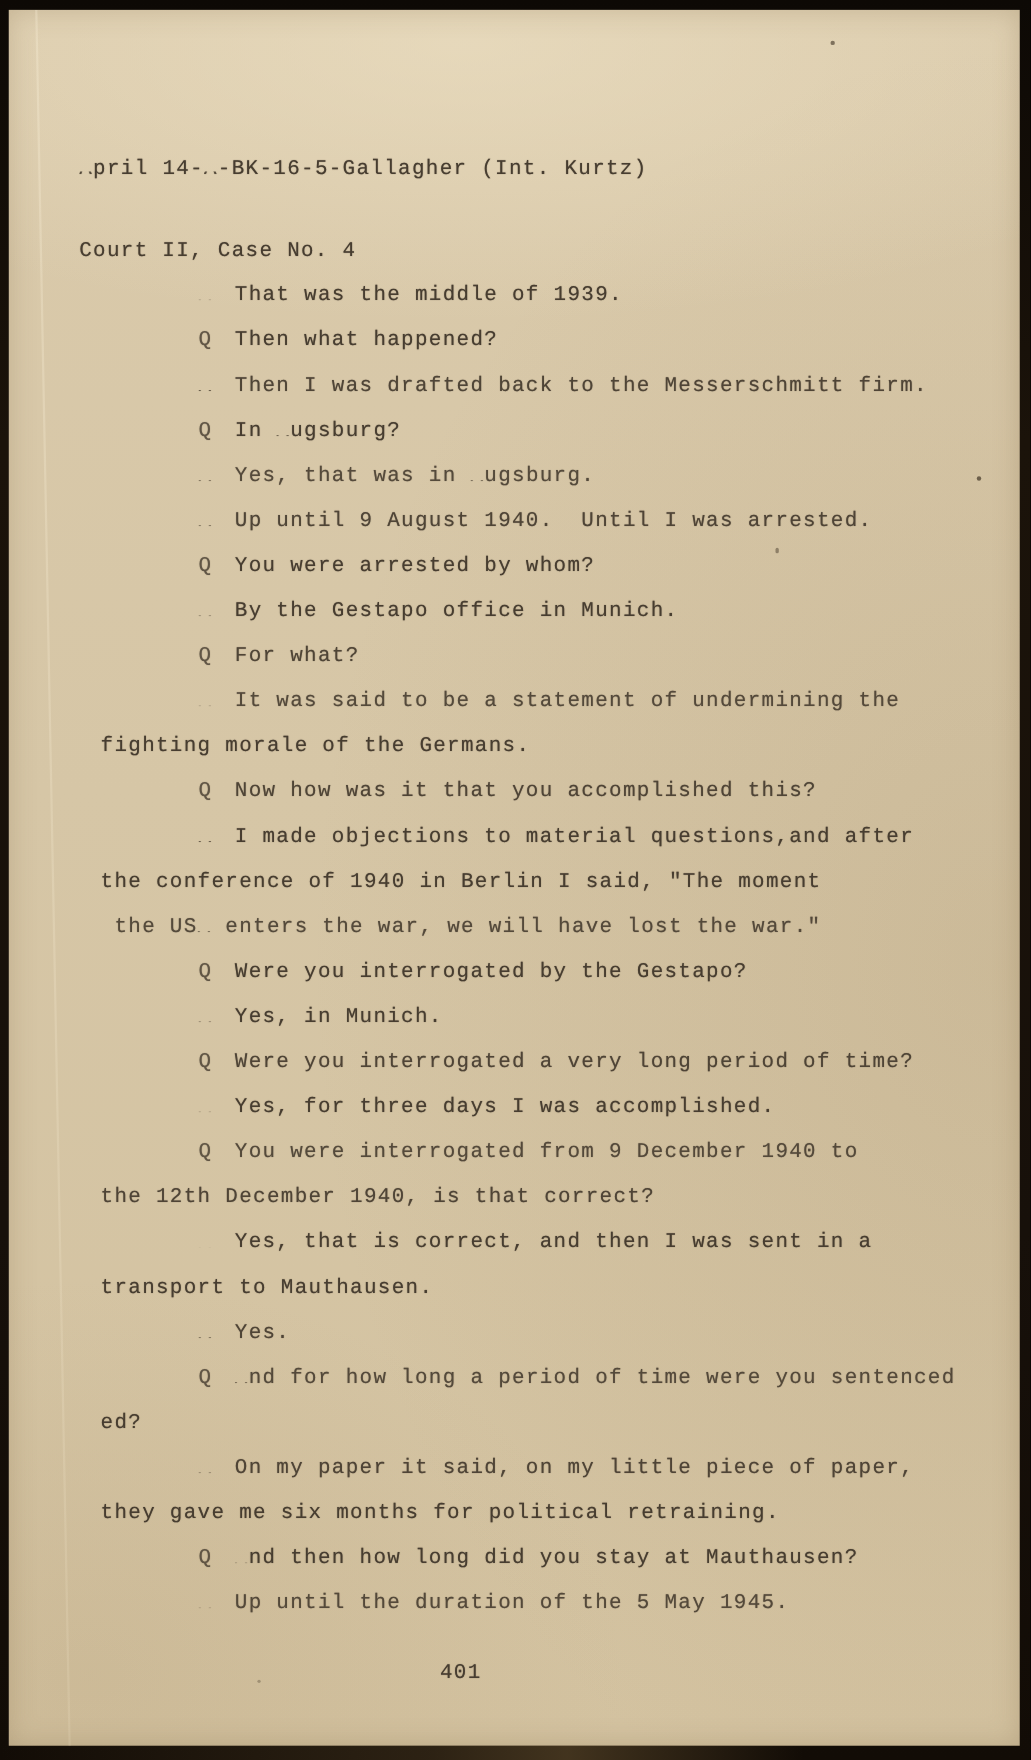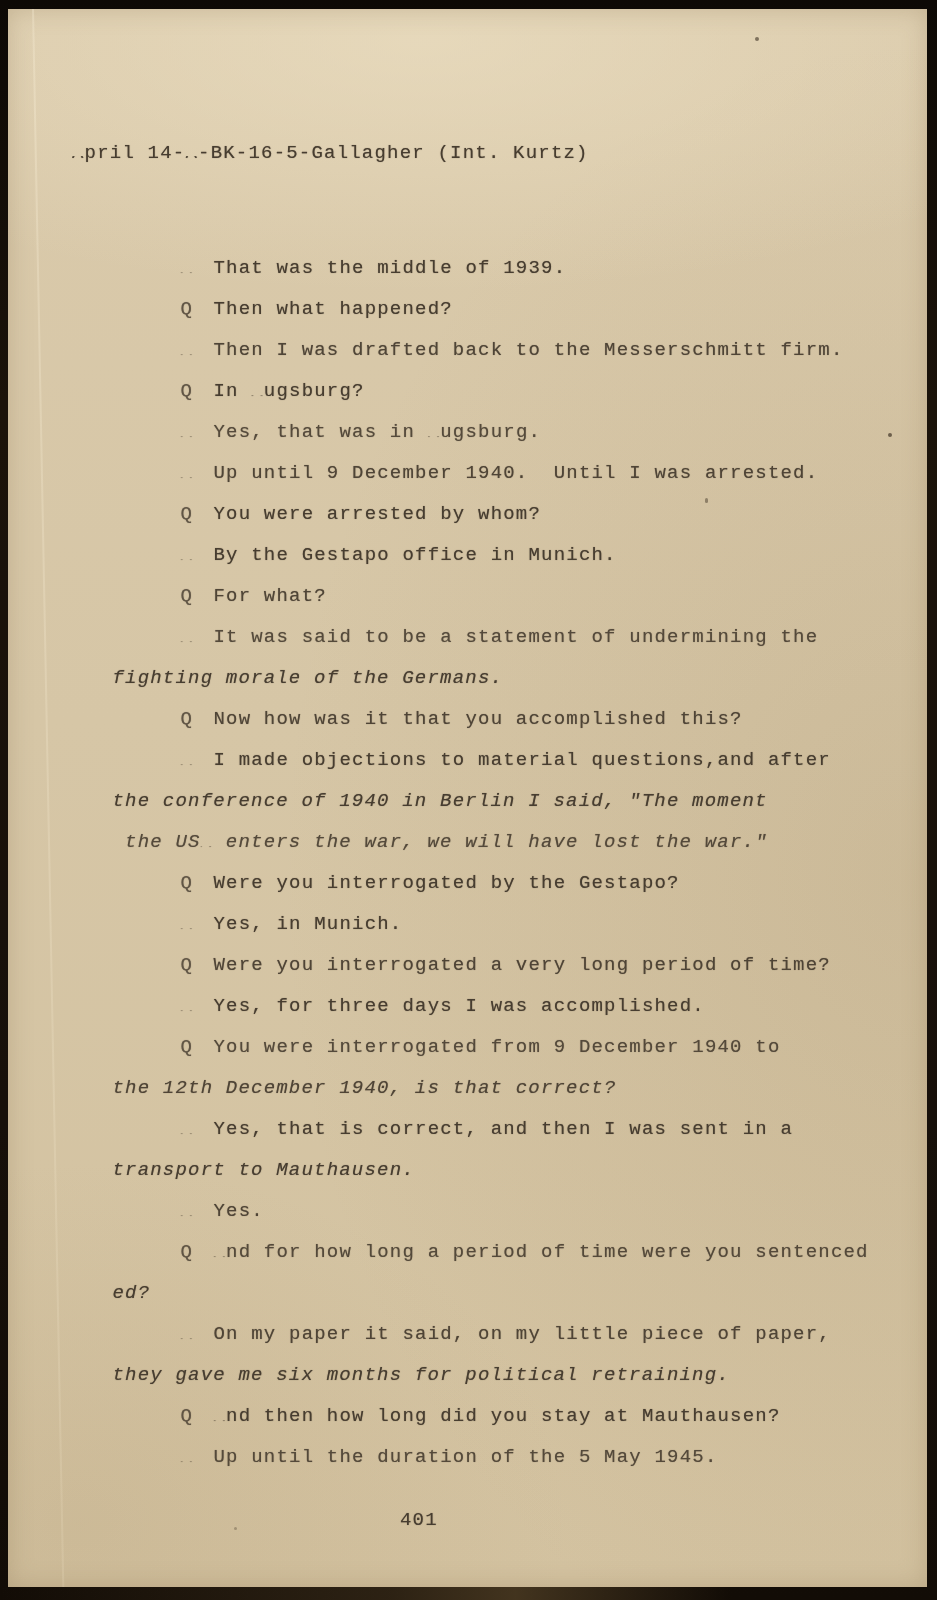"Court II, Case No. 4" div.wornable { html: none -> <div>Court II, Case No. 4</div> }
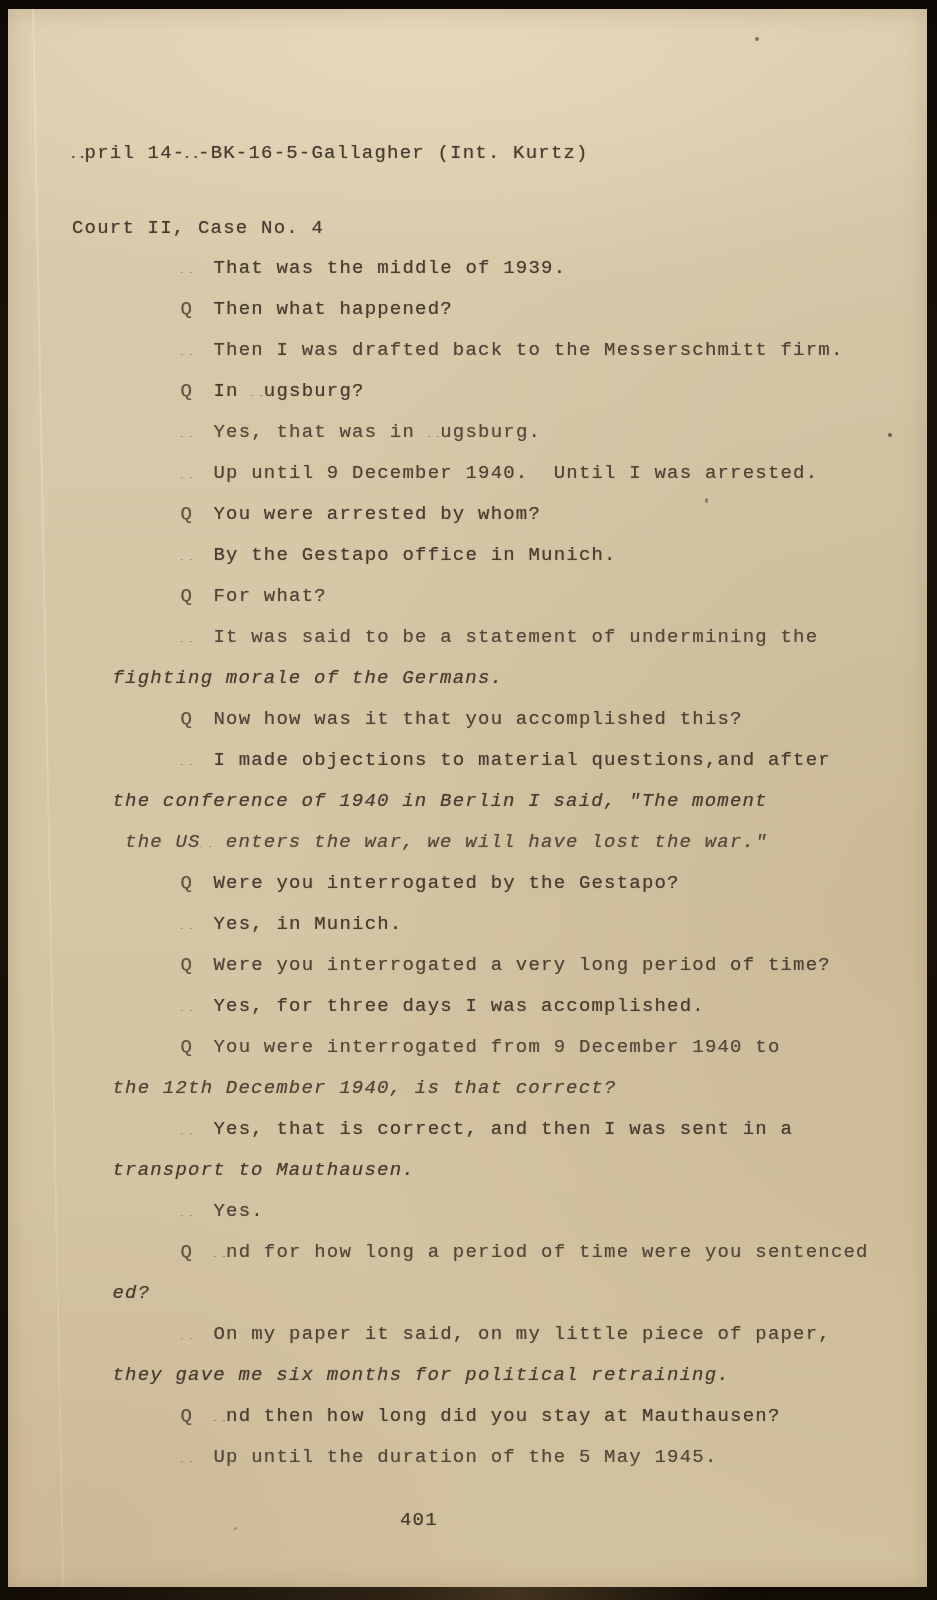"Up until 9 December 1940." span.line-text { text: December -> August }
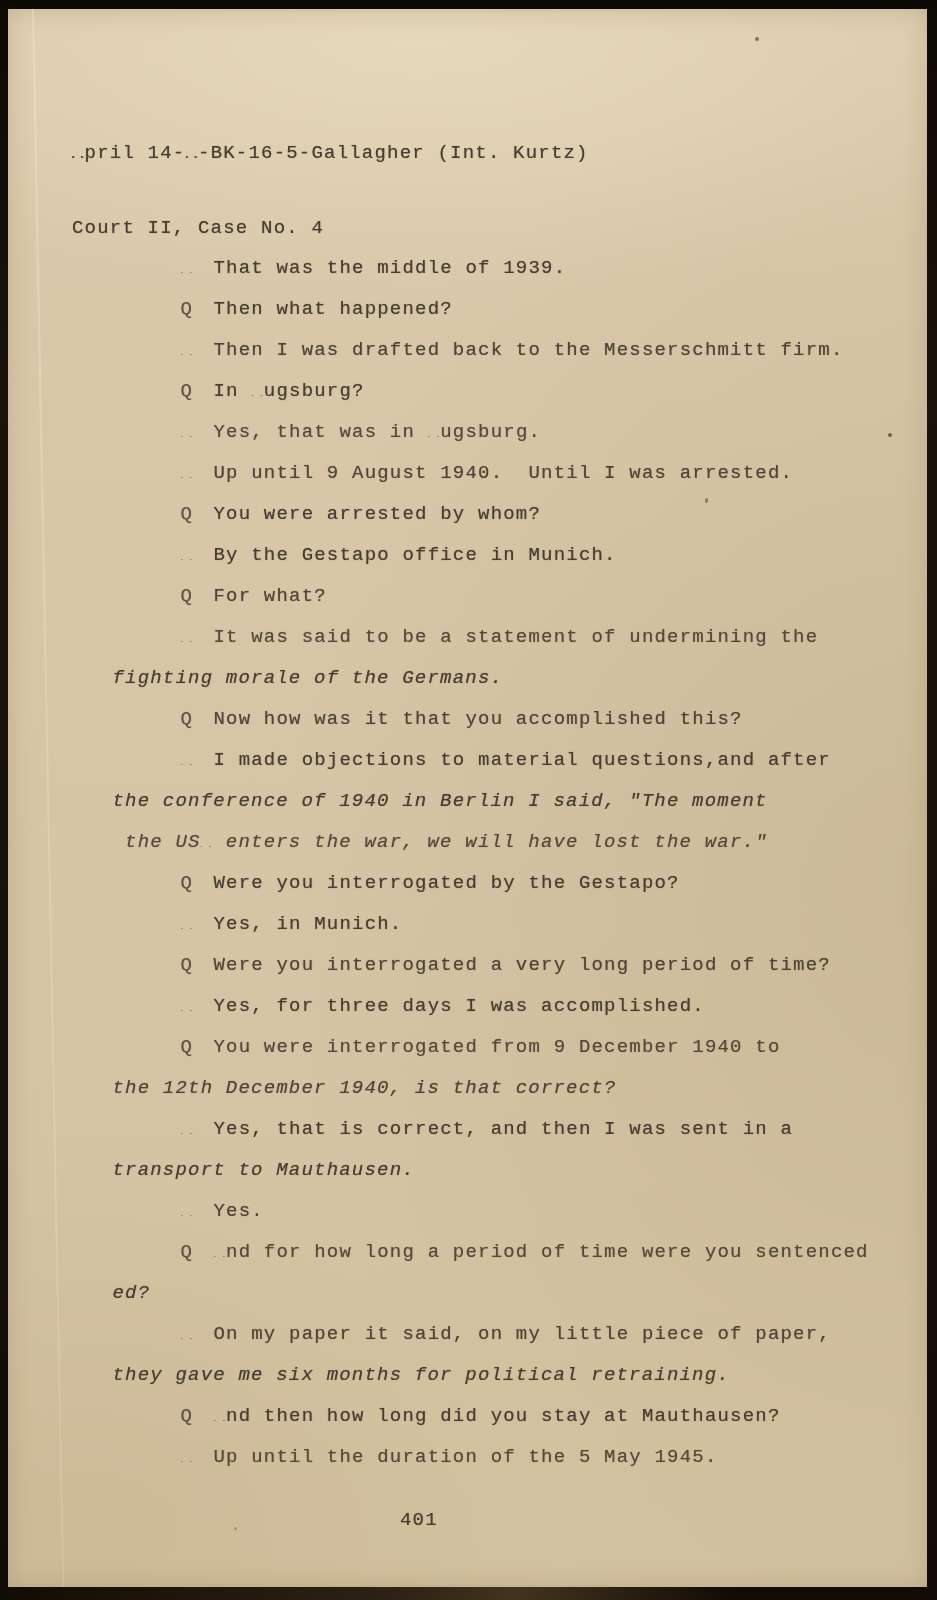"fighting morale of the Germans." .line.flush { font-style: italic -> none; padding-left: 54px -> 33px }
